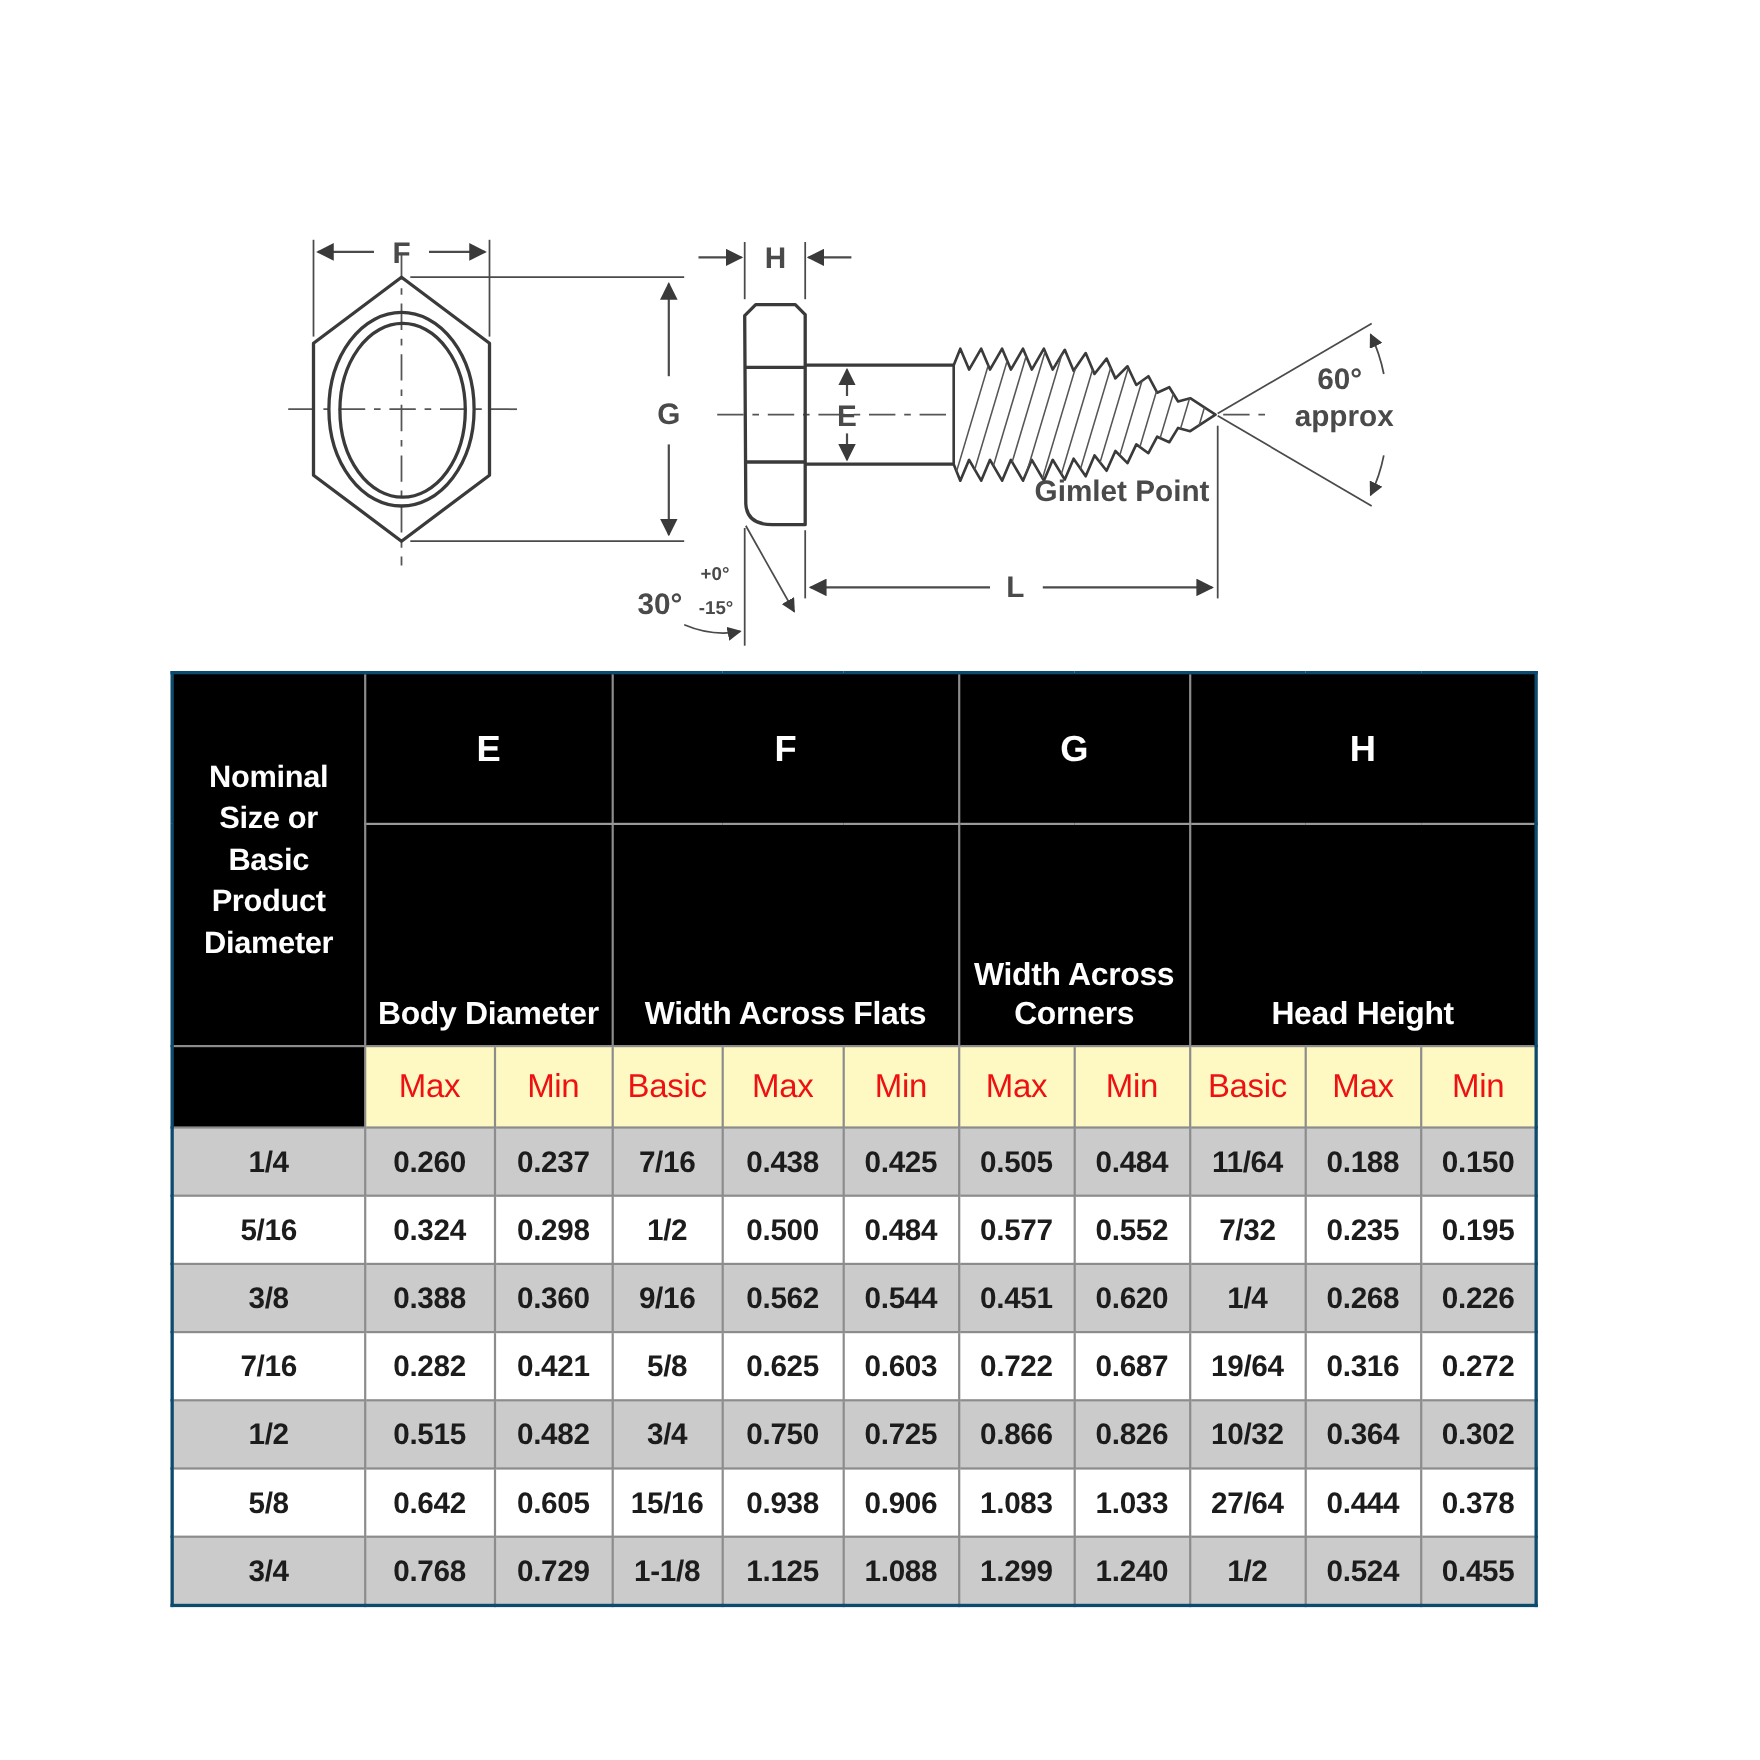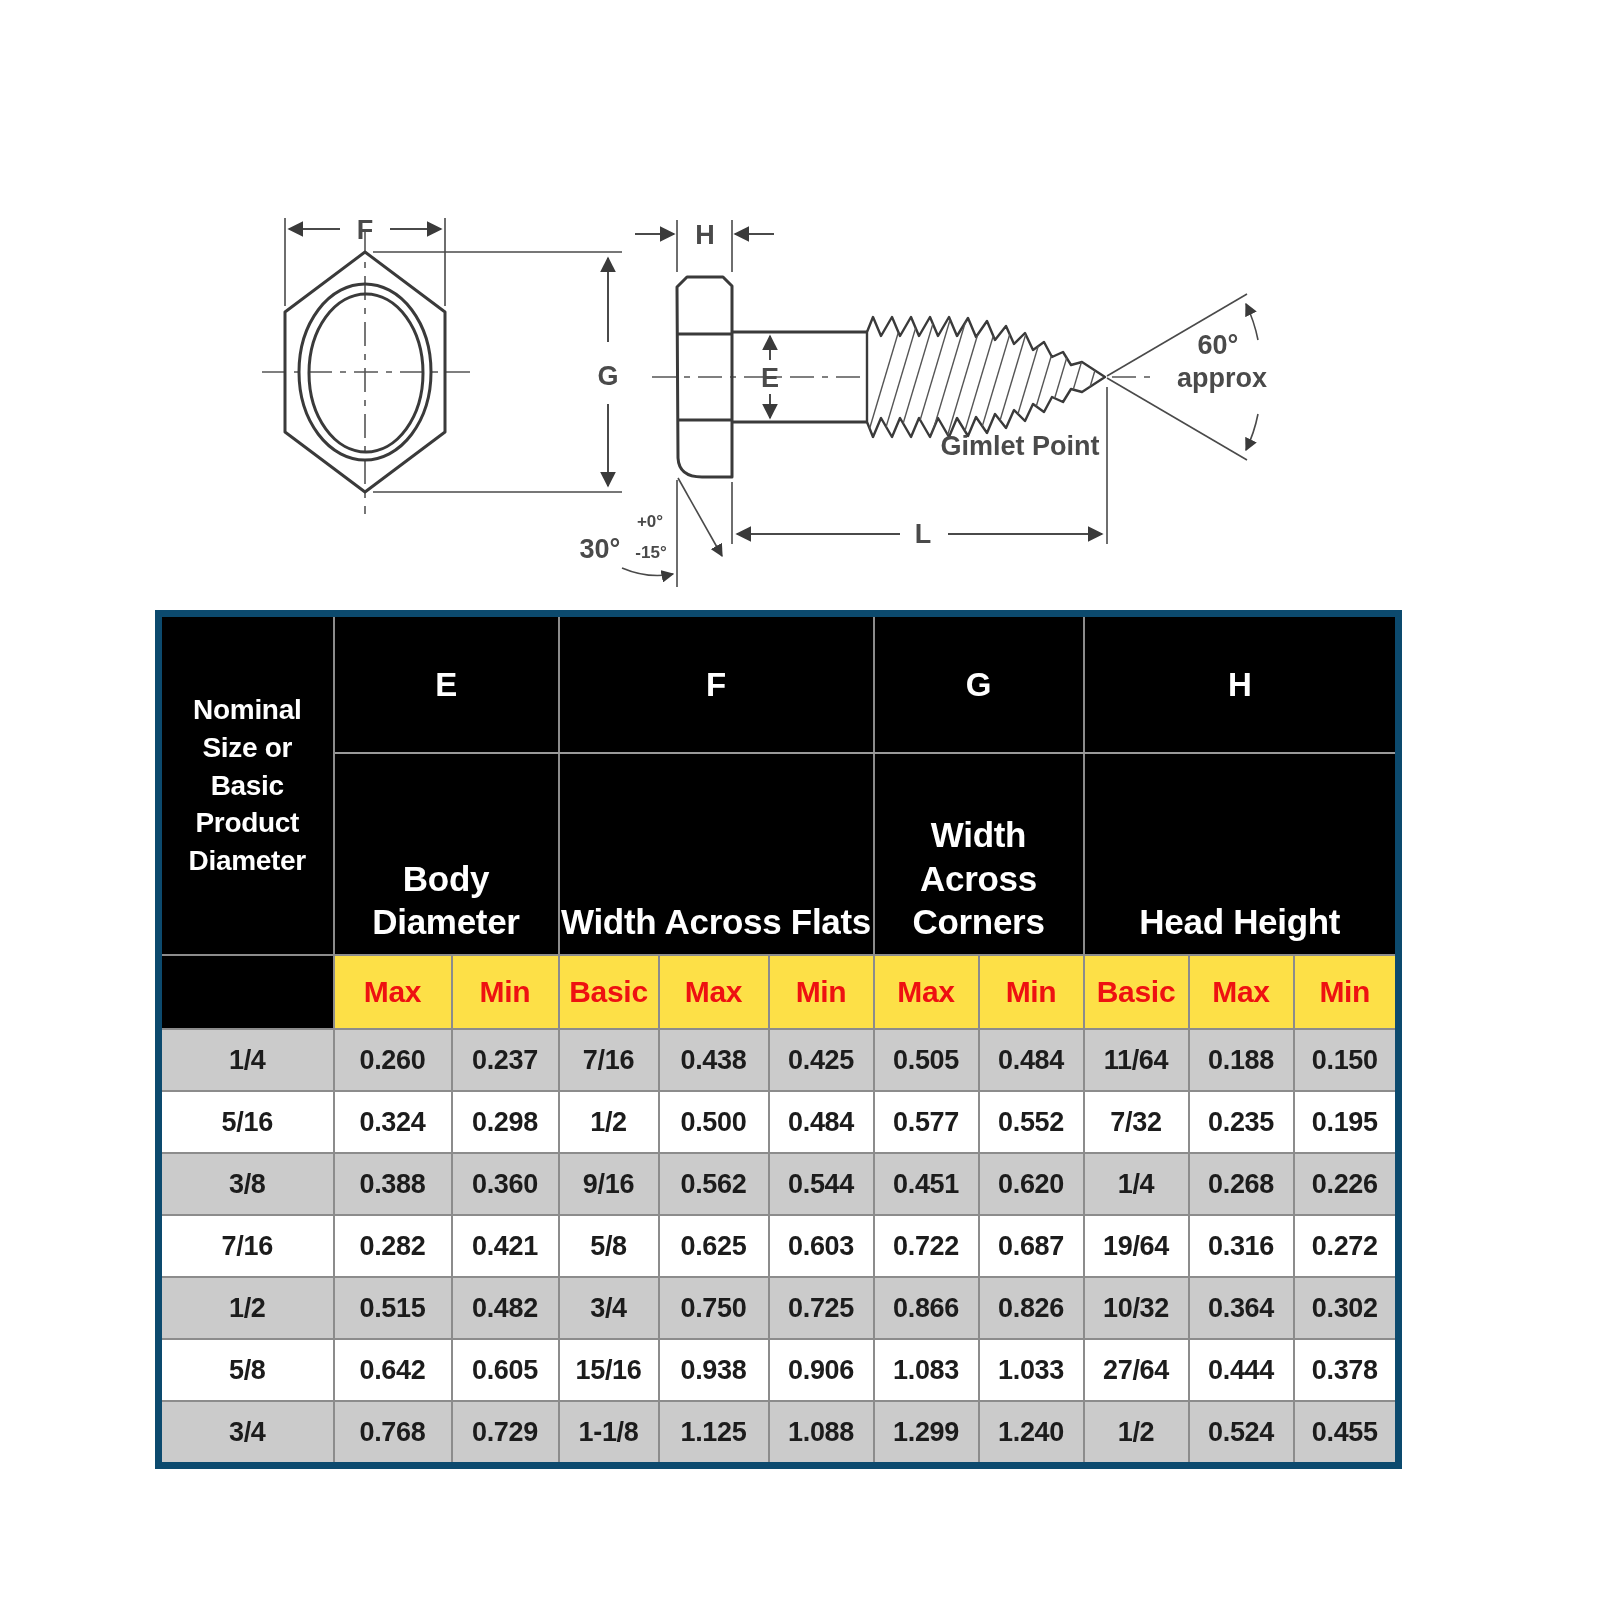"Nominal Size or Basic Product" .spec-table { border: 7px solid #0c4a6e -> 3px solid #0c4a6e }
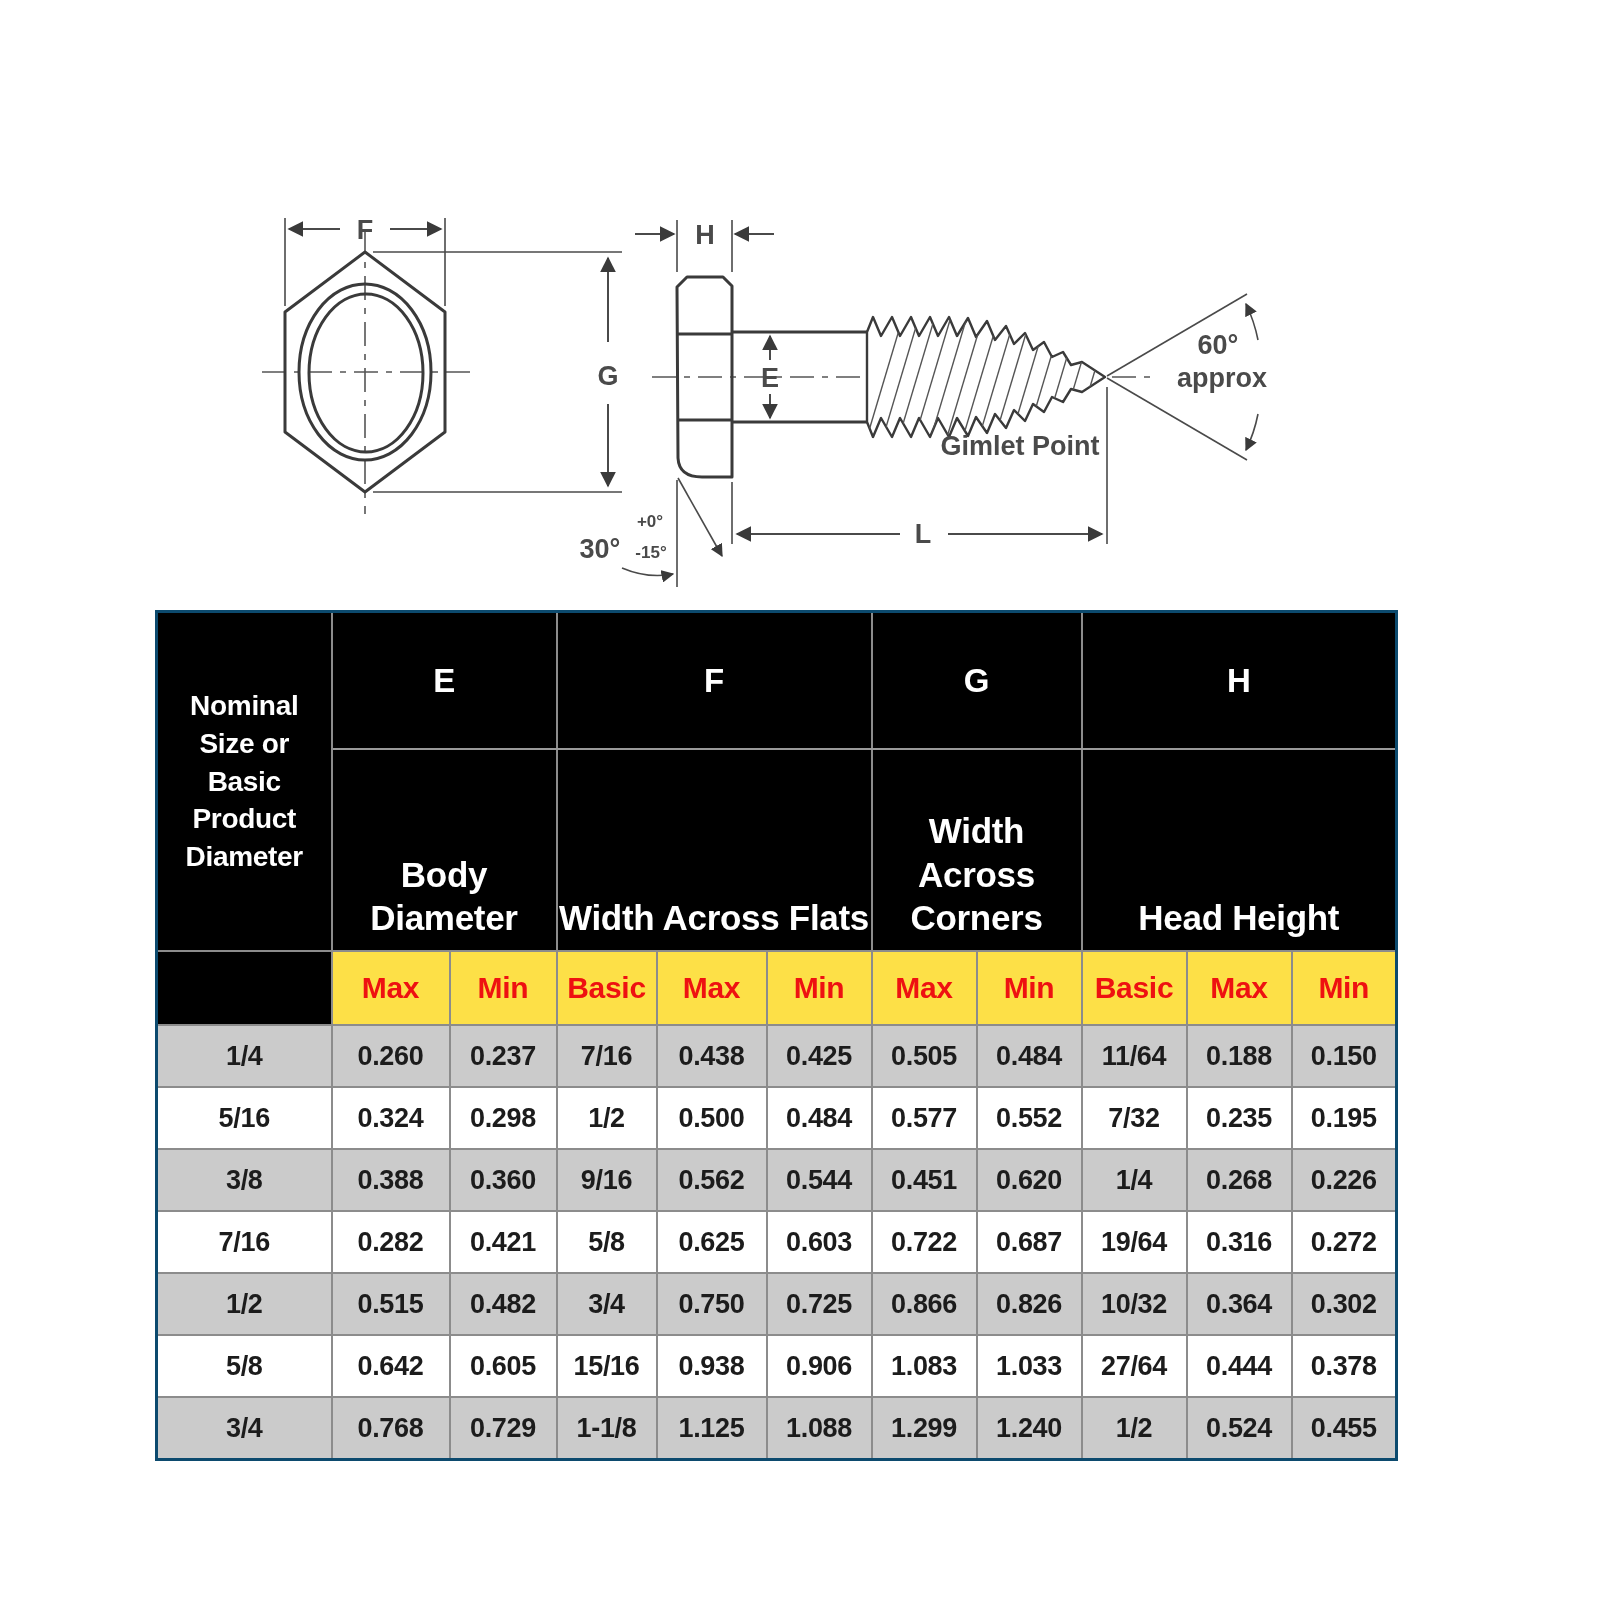"Width Across Corners" th.groupname { font-size: 35px -> 29px }
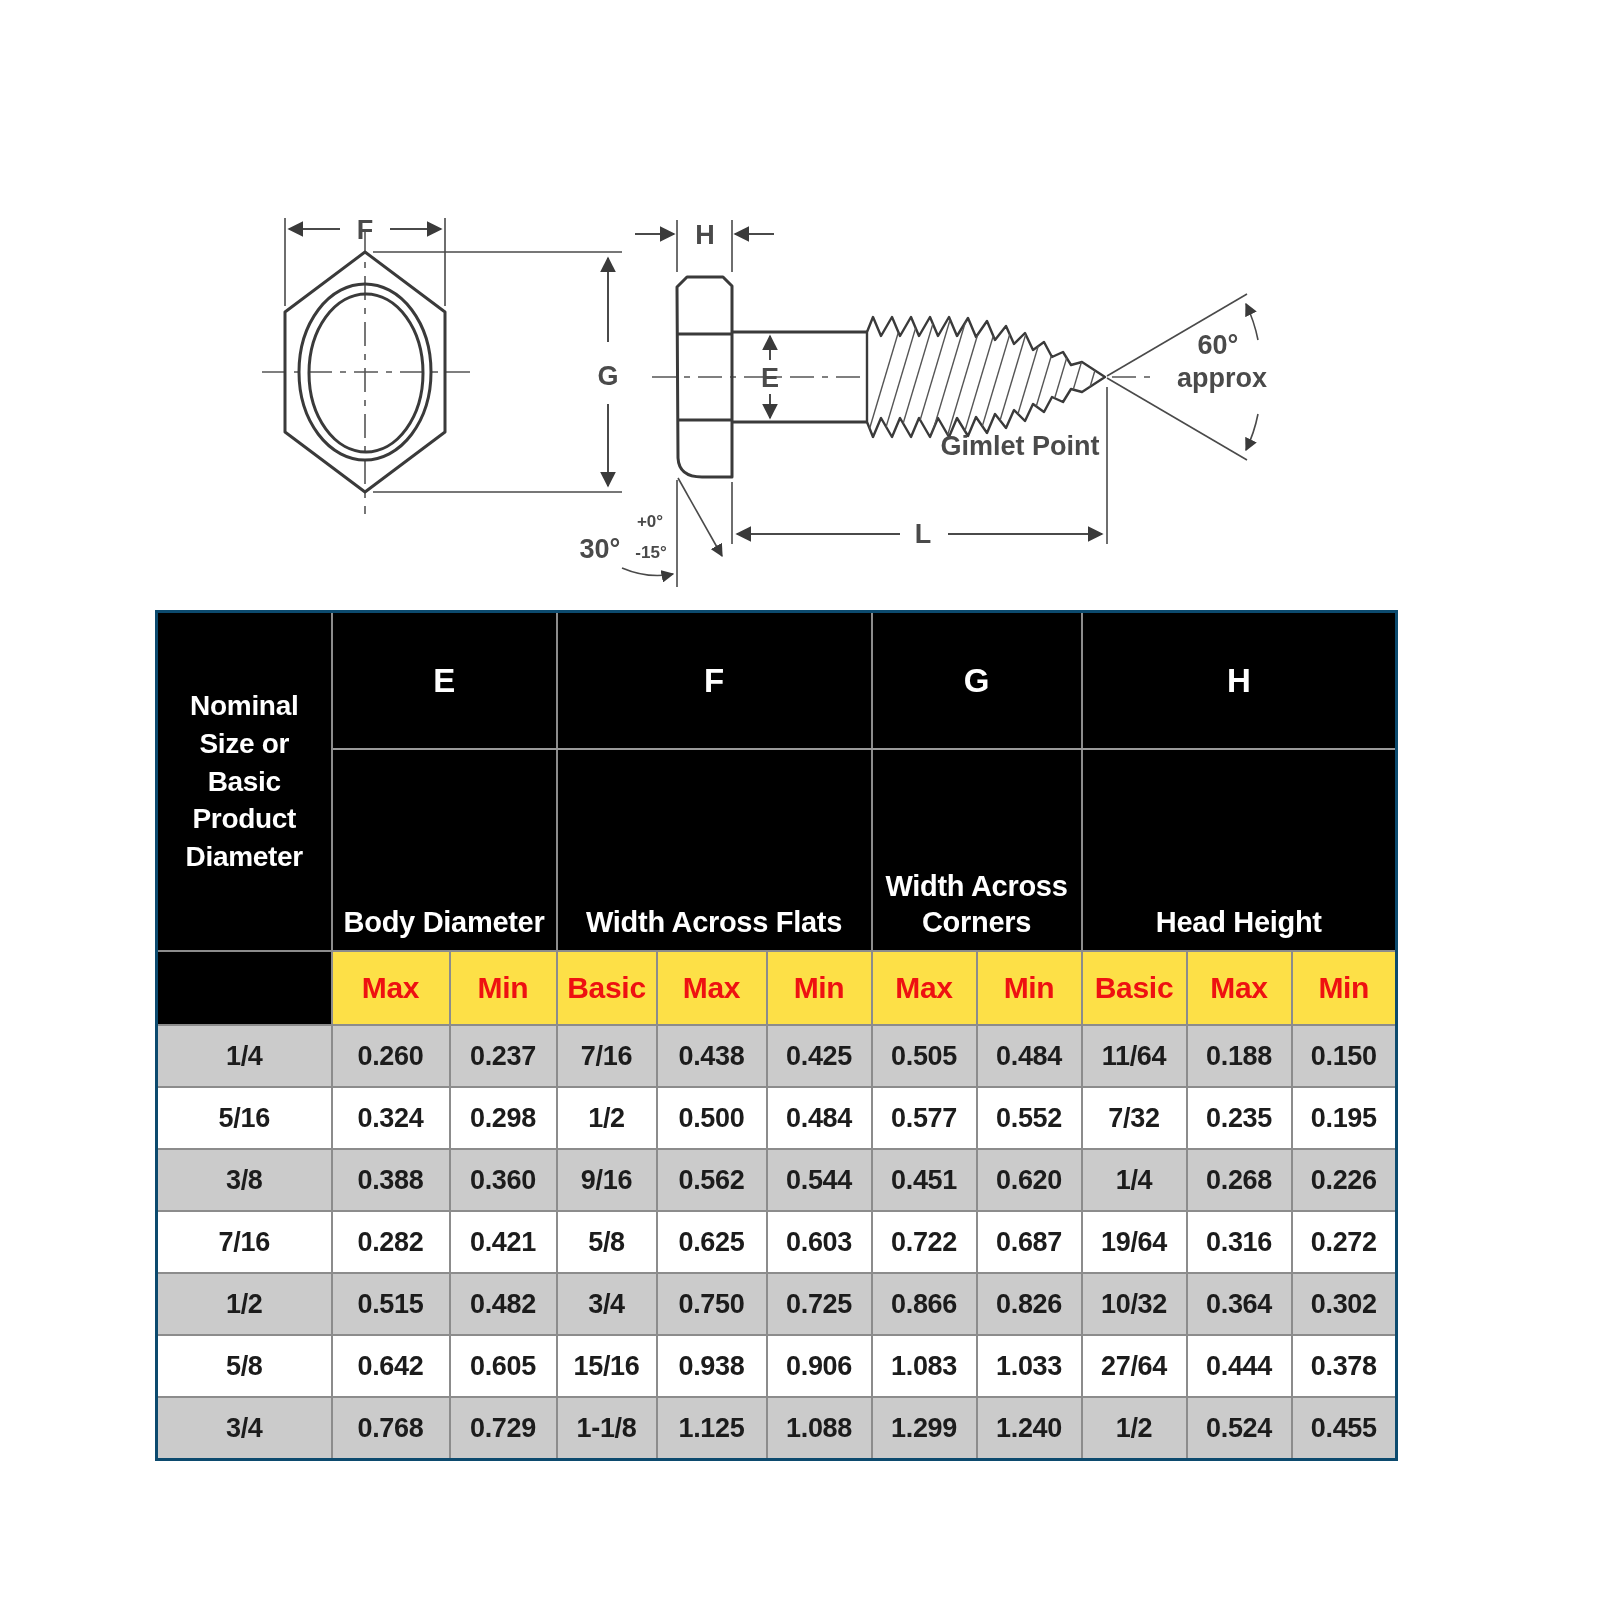"Max" th.sub { background: #fde047 -> #fef9c3; font-weight: 700 -> 400 }
